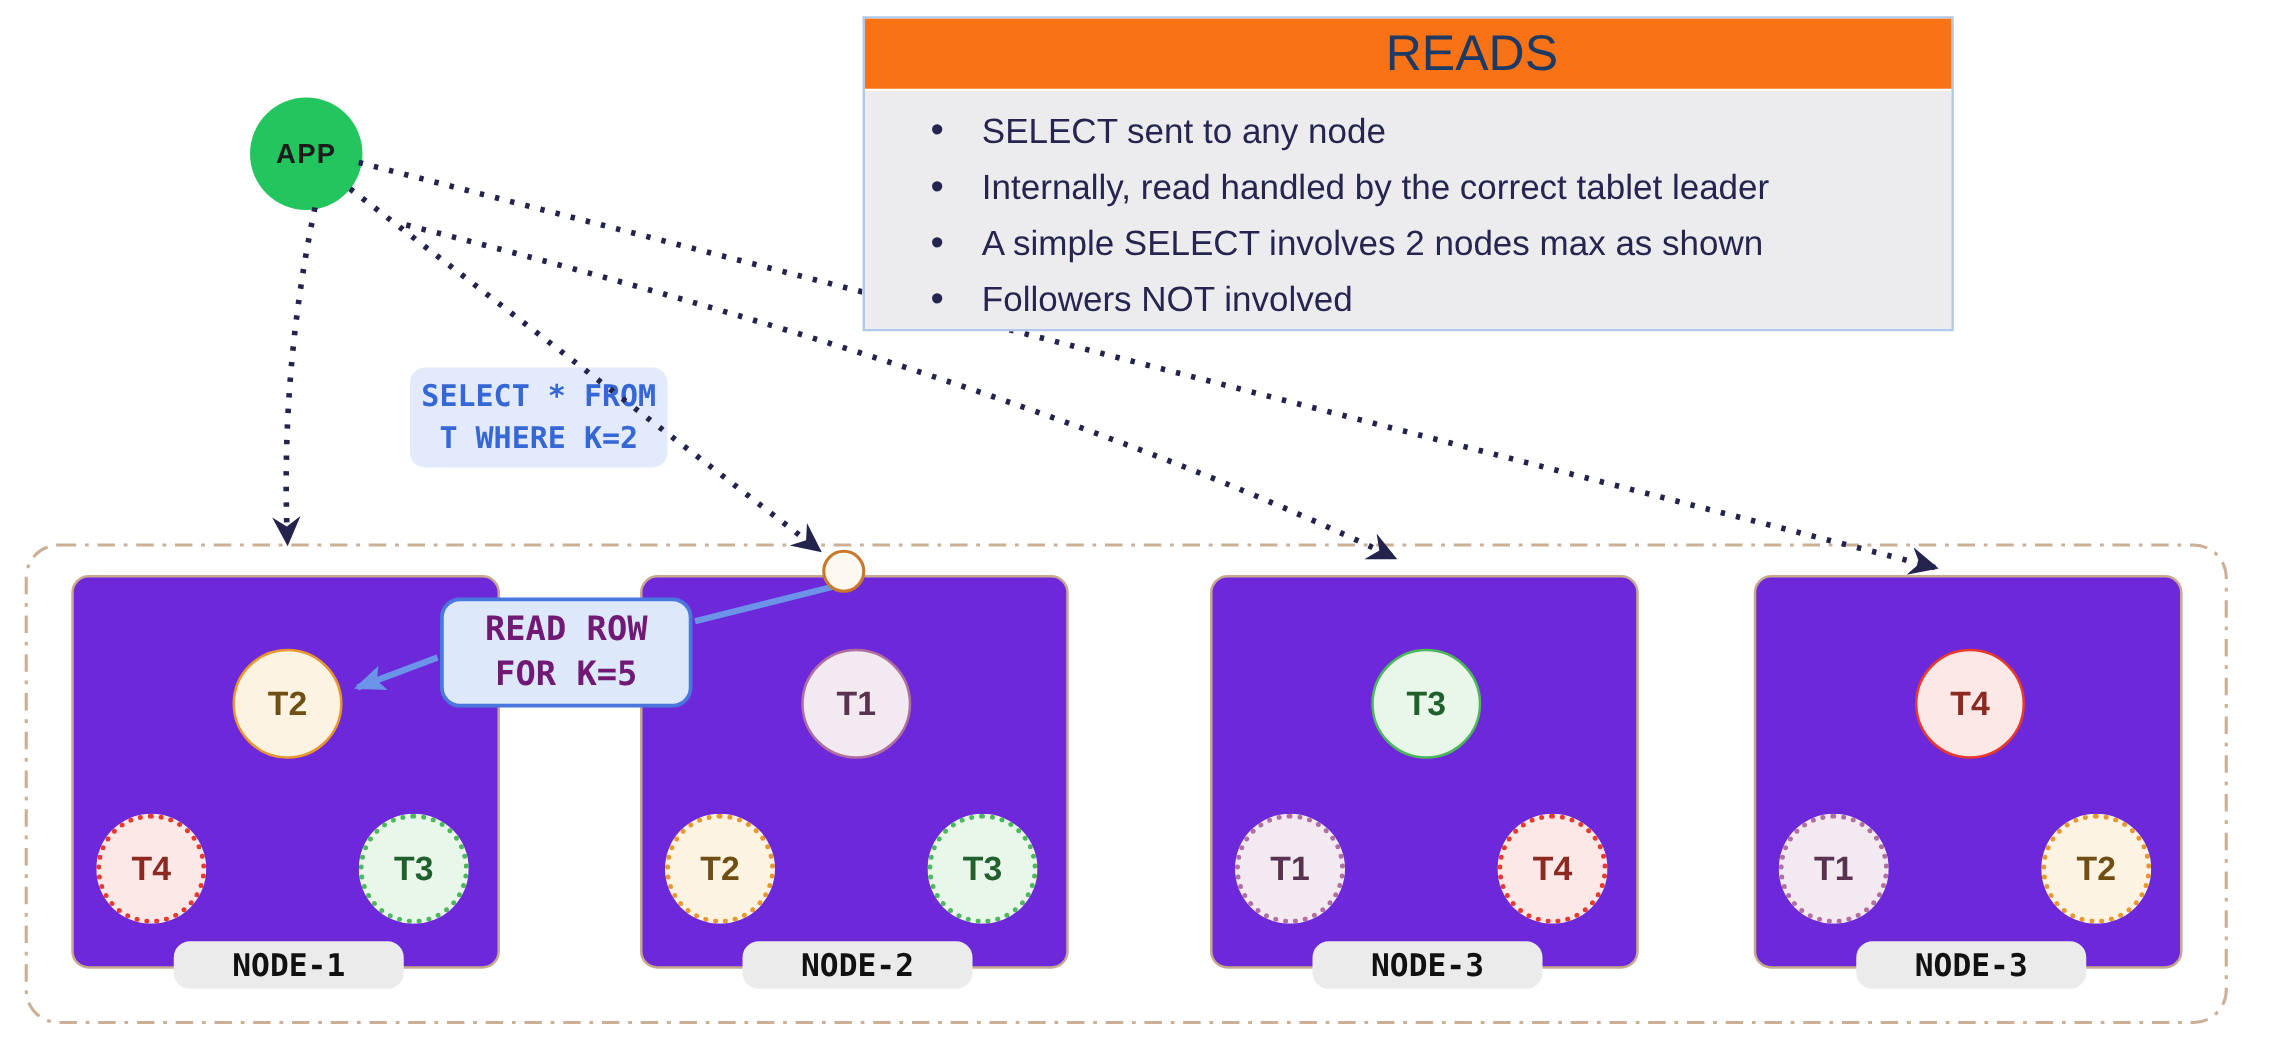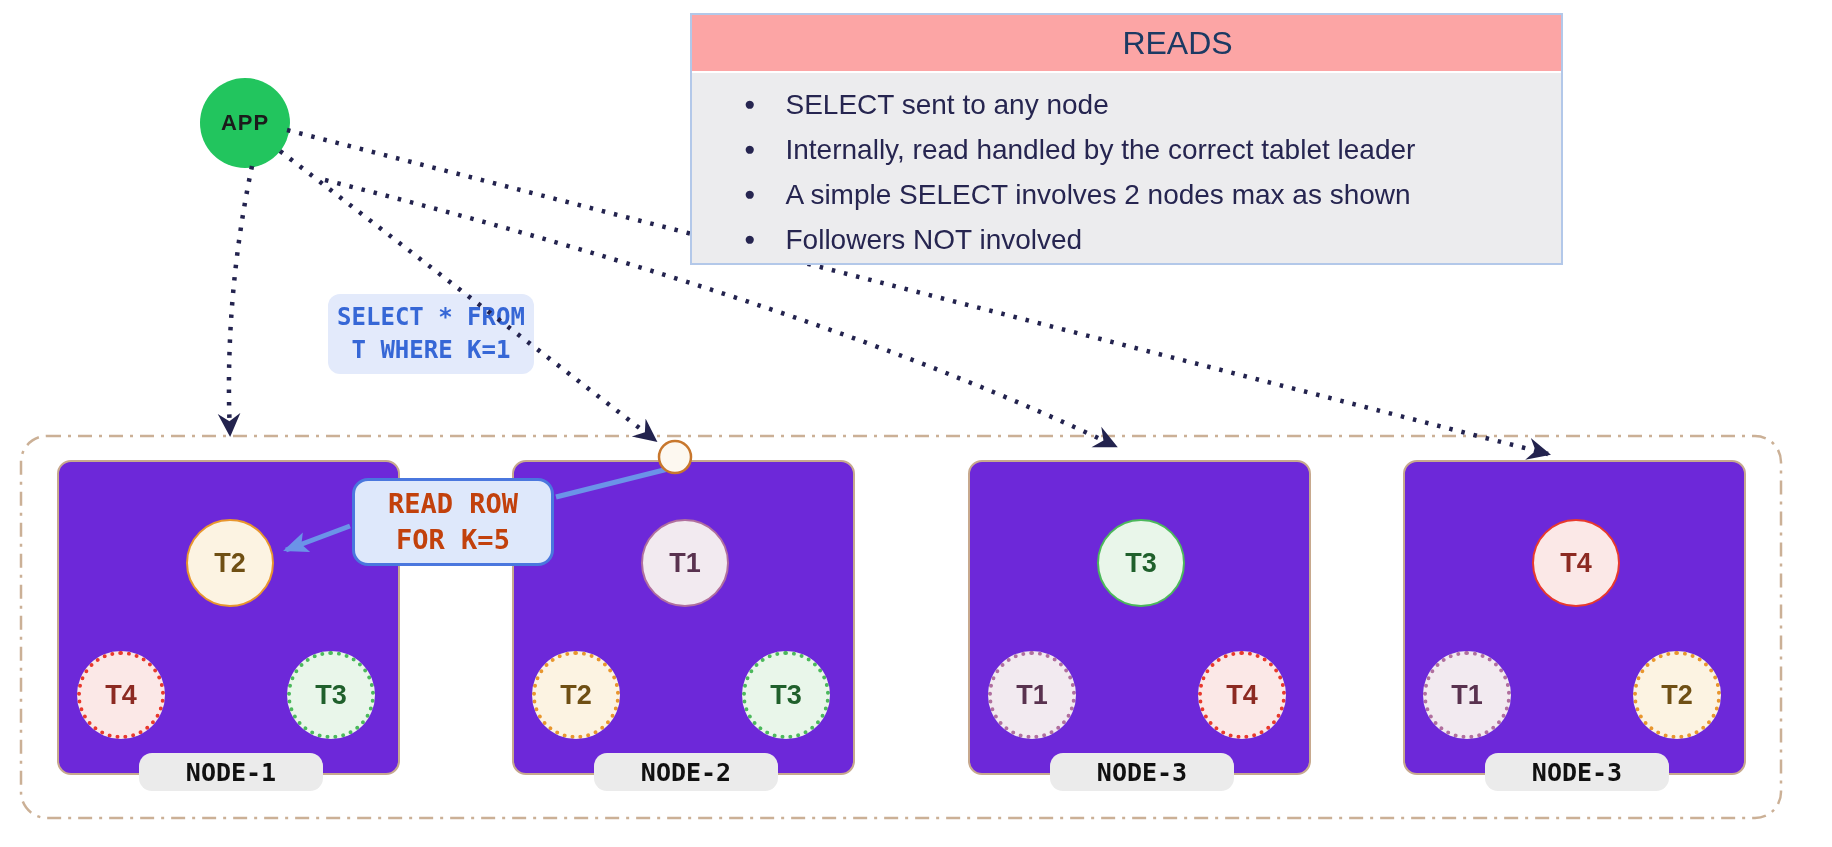"READS" .reads-header { background: #fca5a5 -> #f97316; font-size: 32px -> 40px }
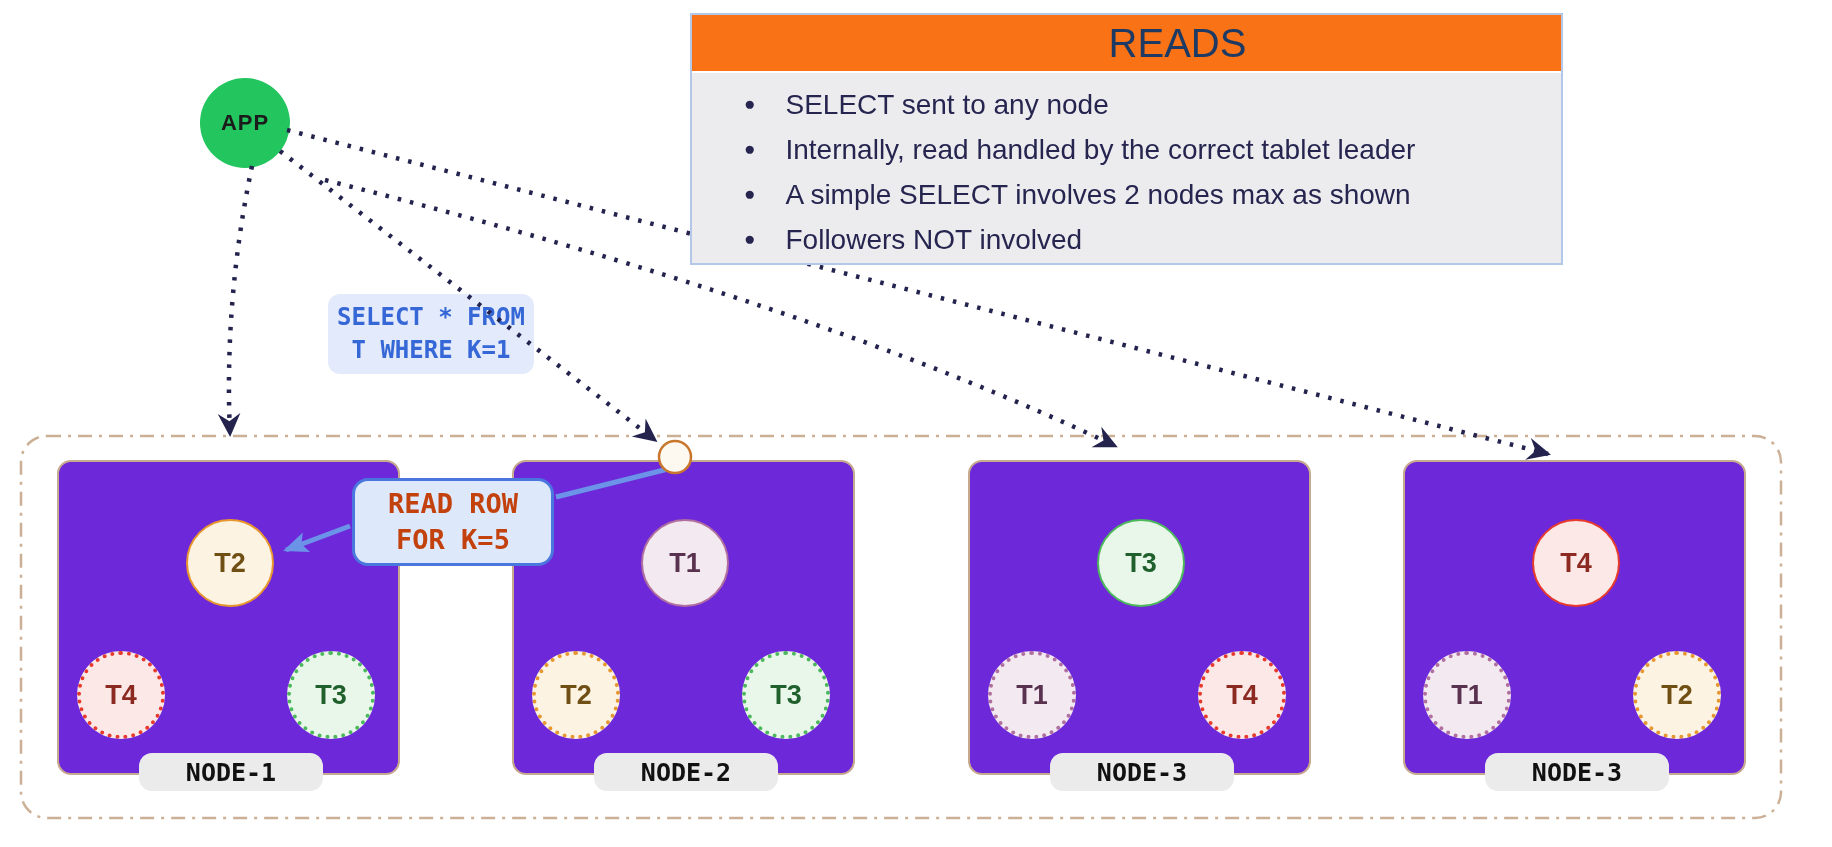"T WHERE K=1" span { text: 1 -> 2 }
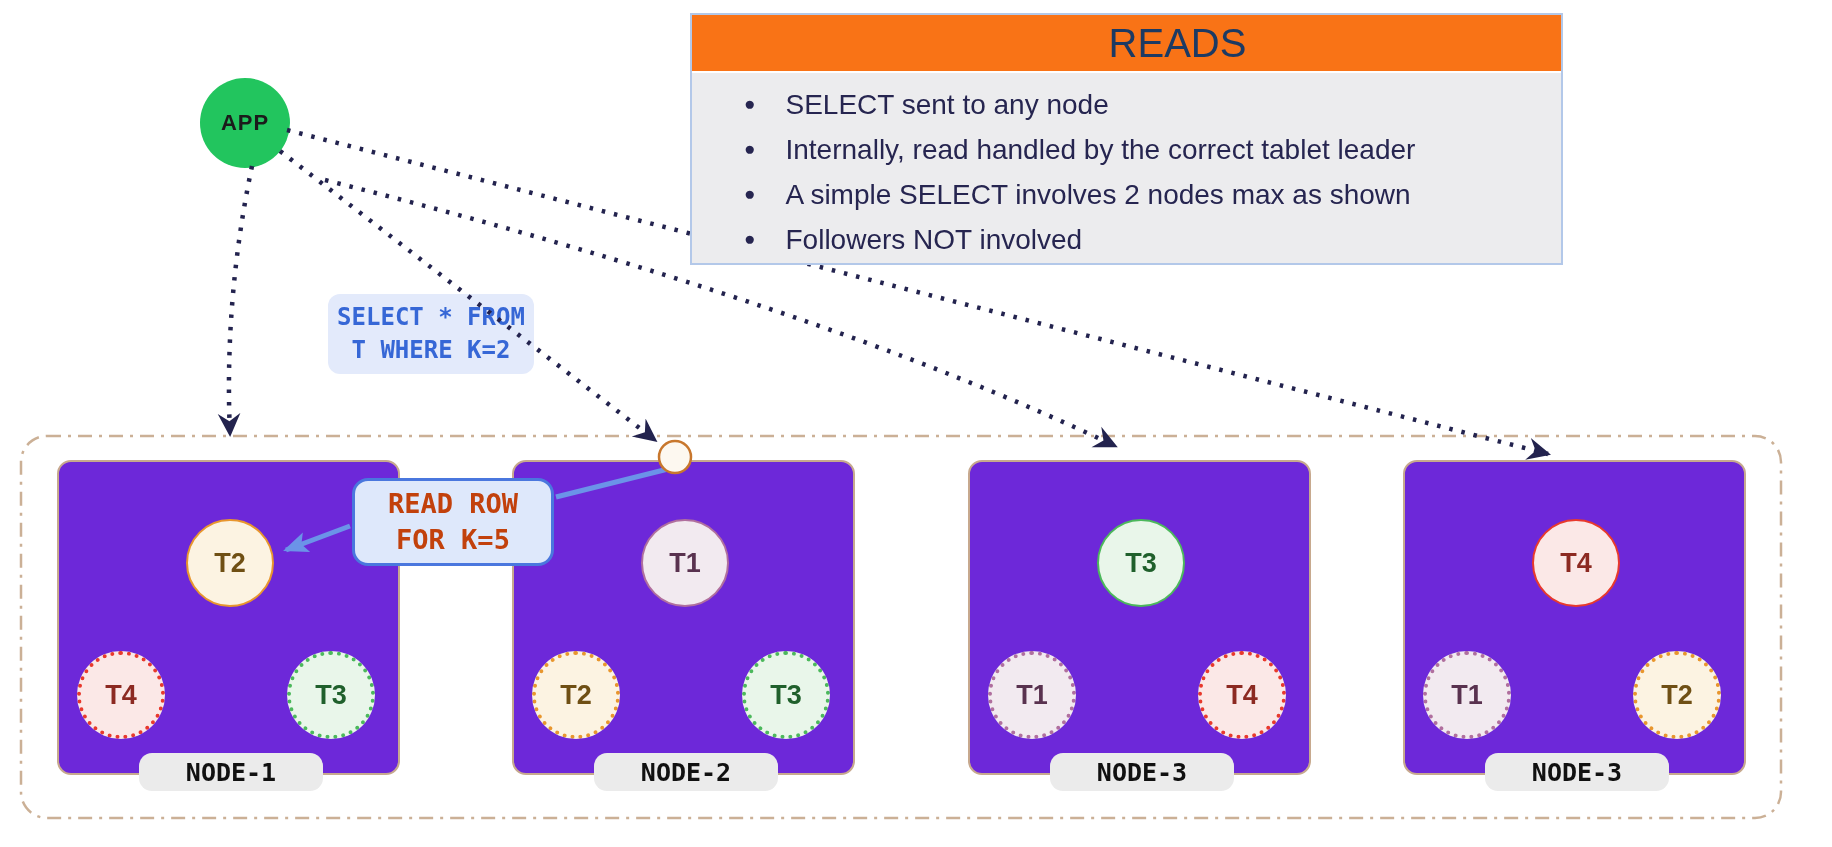"READ ROW" .read-row-box { color: #c2410c -> #701a75 }
